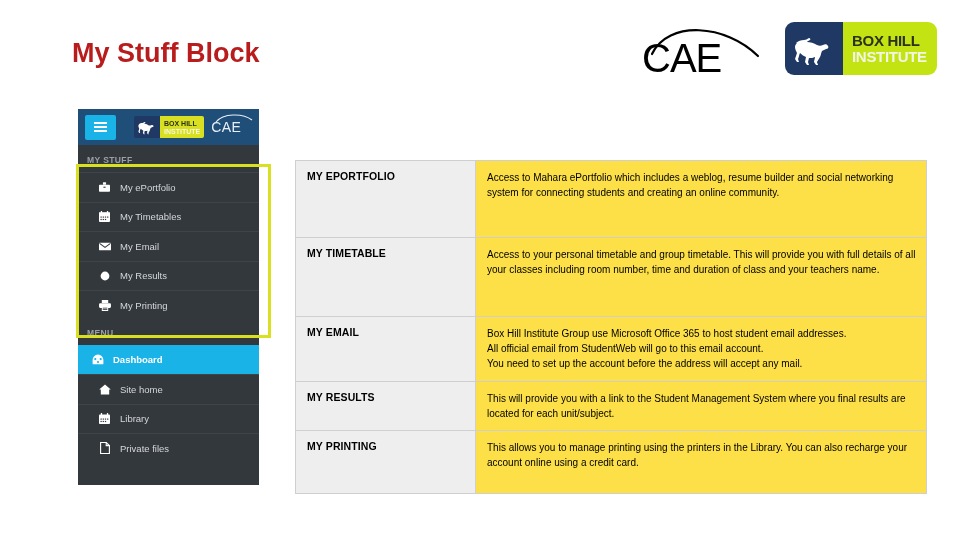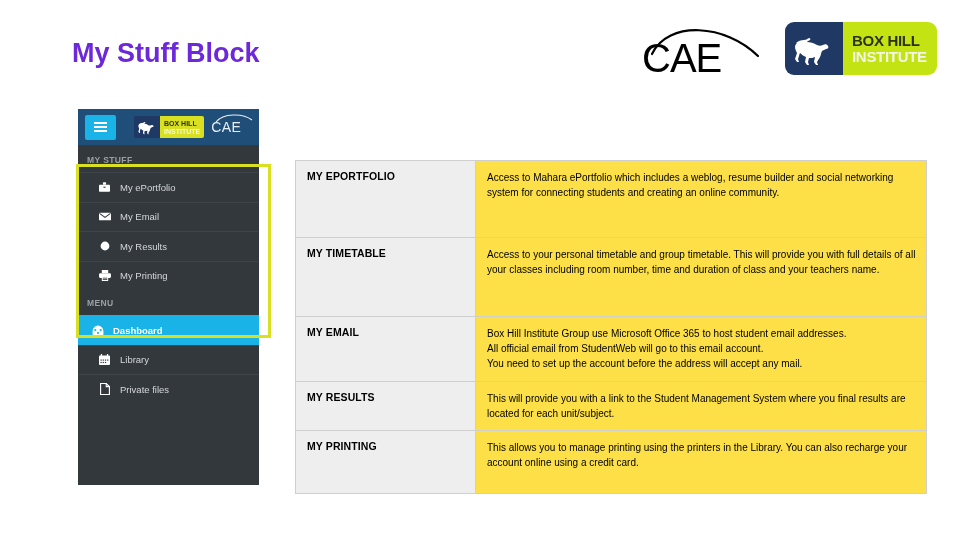"My Stuff Block" #slide-title { color: #6d28d9 -> #b91c1c }
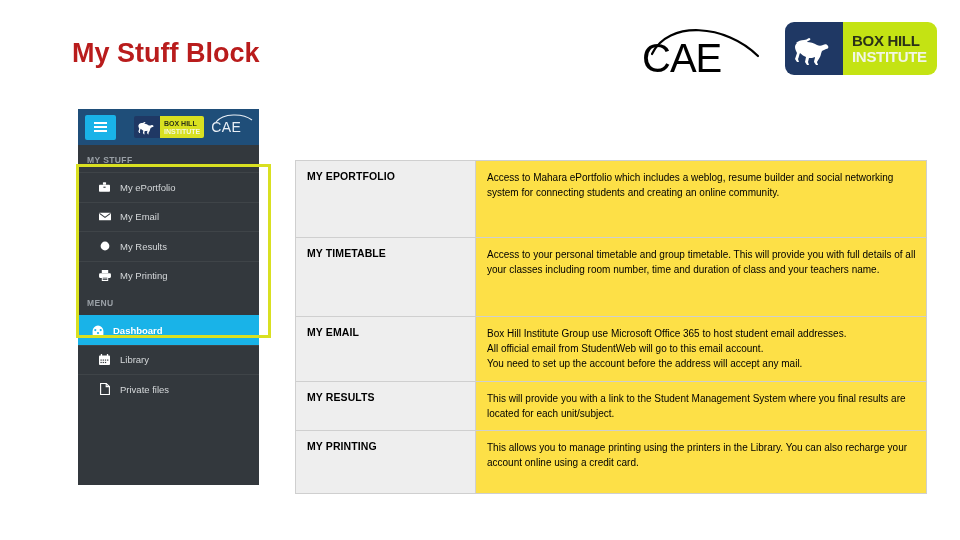"My Timetables" div.nav-item { html: none -> <div> <span> <svg> <rect></rect> <rect></rect> <rect></rect> <rect></rect> <g> <rect></rect> <rect></rect> <rect></rect> <rect></rect> <rect></rect> <rect></rect> <rect></rect> </g> </svg> </span> <span>My Timetables</span> </div> }
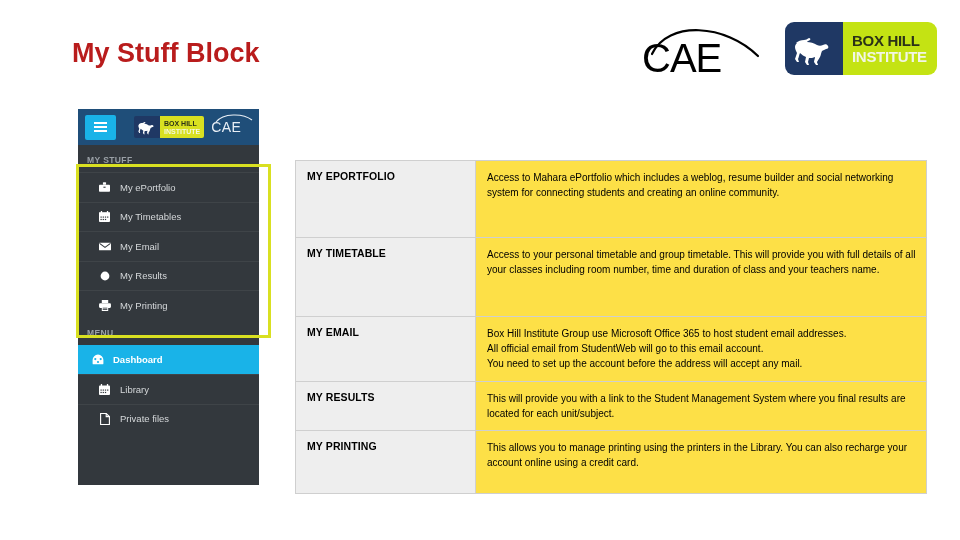"Site home" div.nav-item { html: none -> <div> <span> <svg> <path></path> </svg> </span> <span>Site home</span> </div> }
